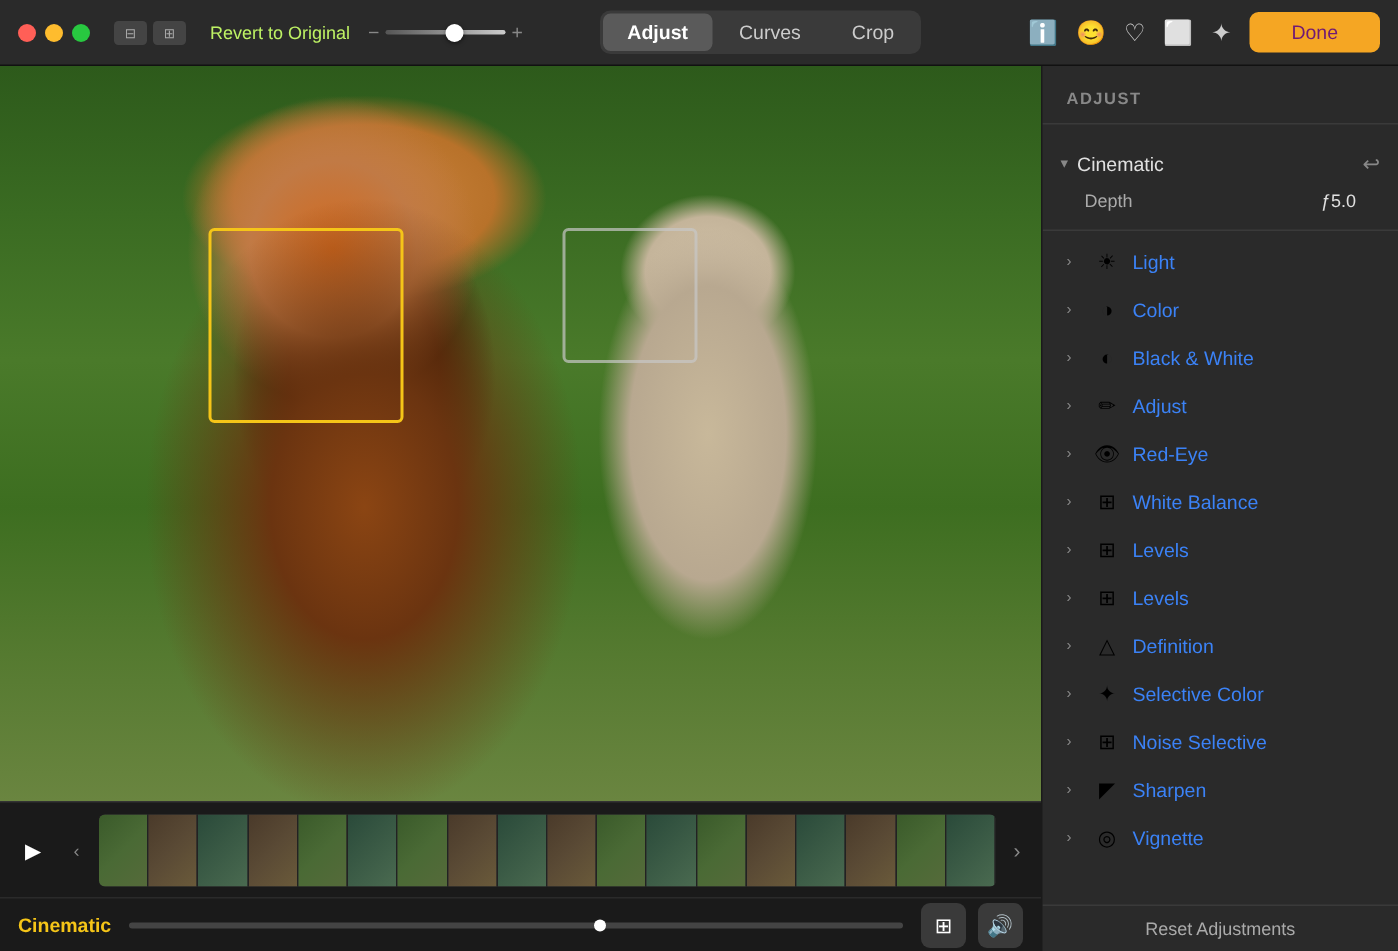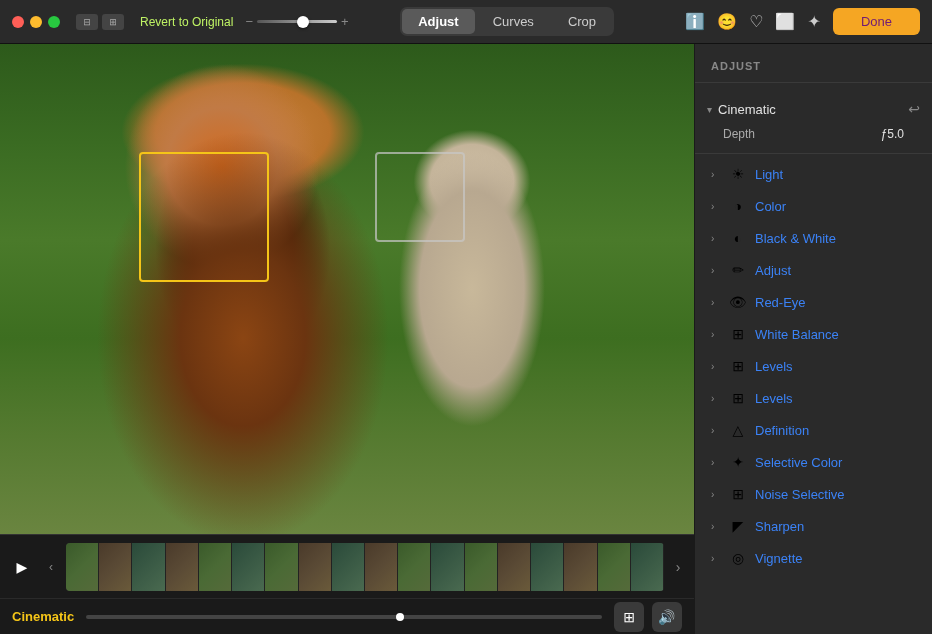"Reset Adjustments" div.reset-bar { html: none -> <div> <button>Reset Adjustments</button> </div> }
